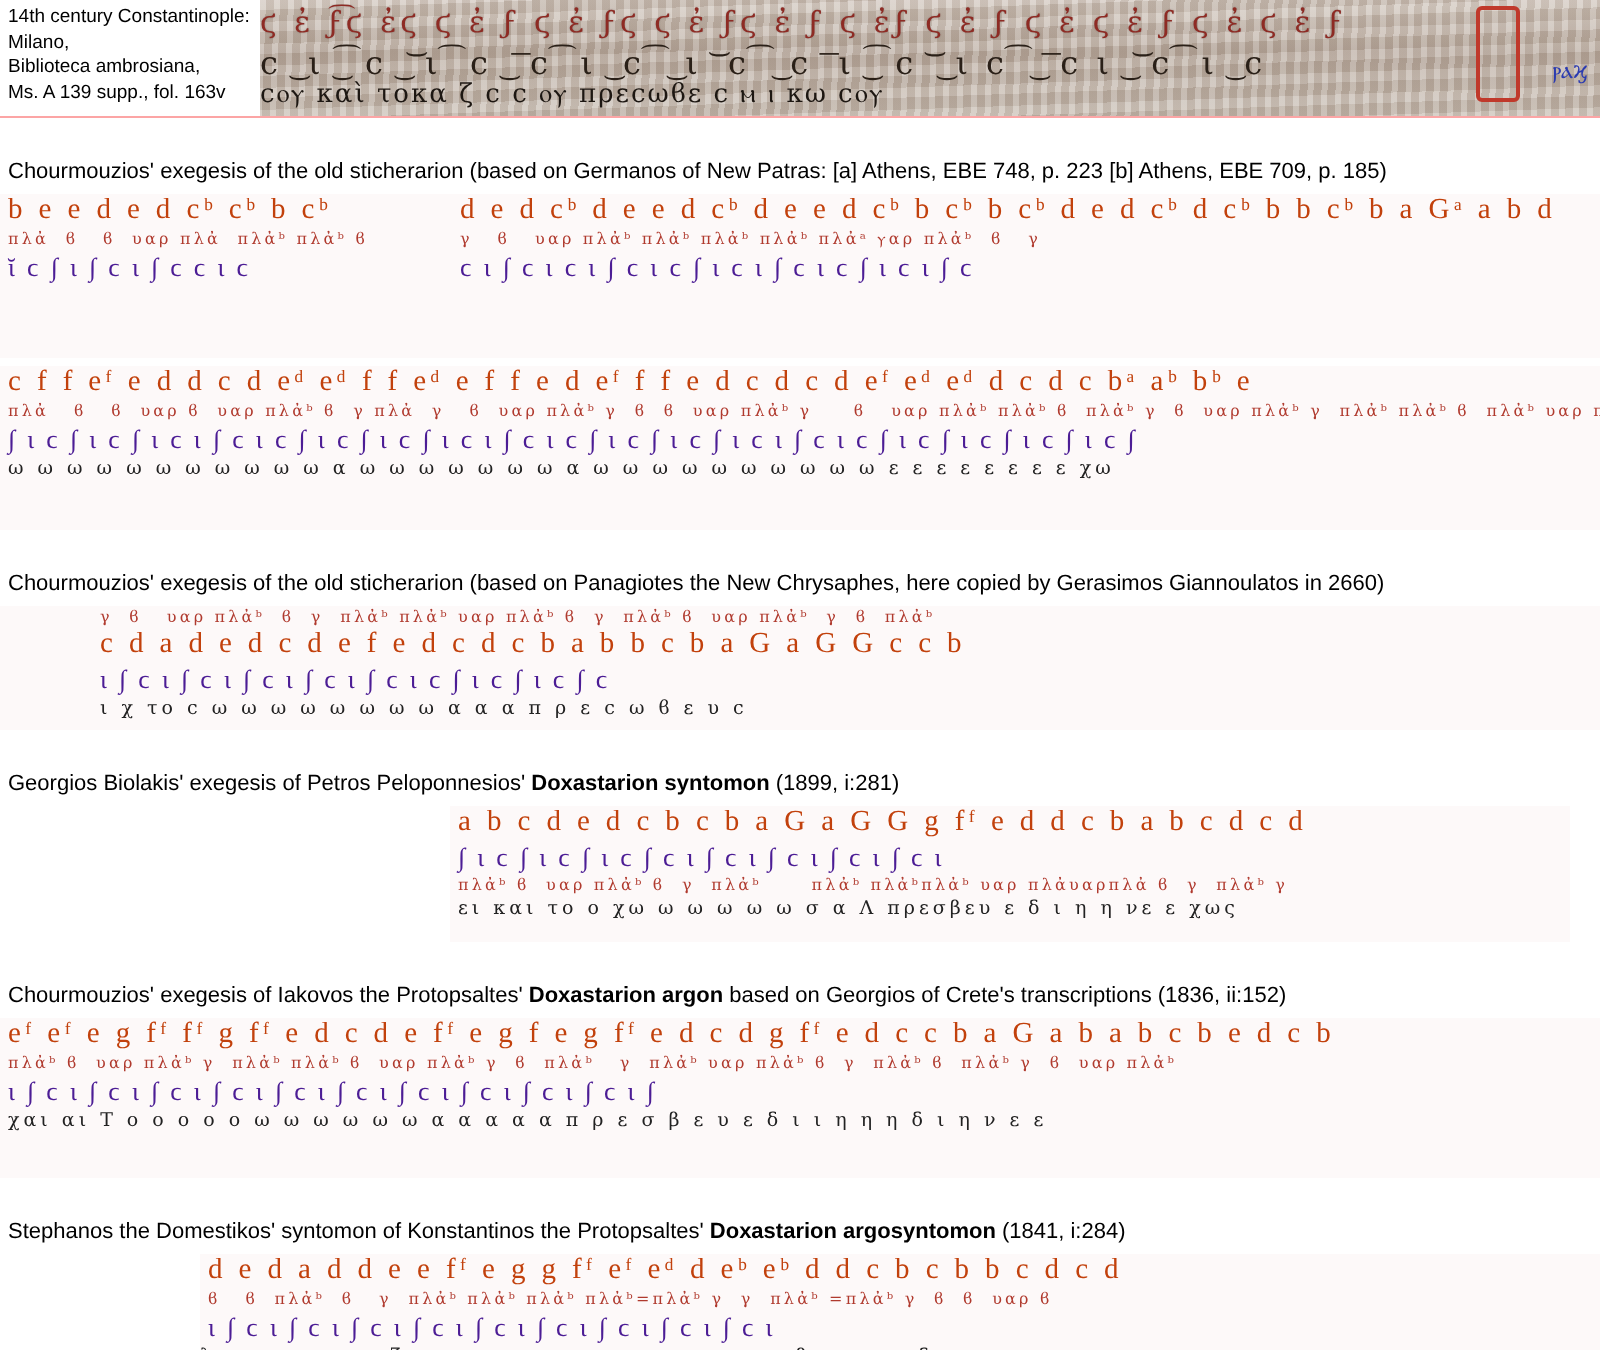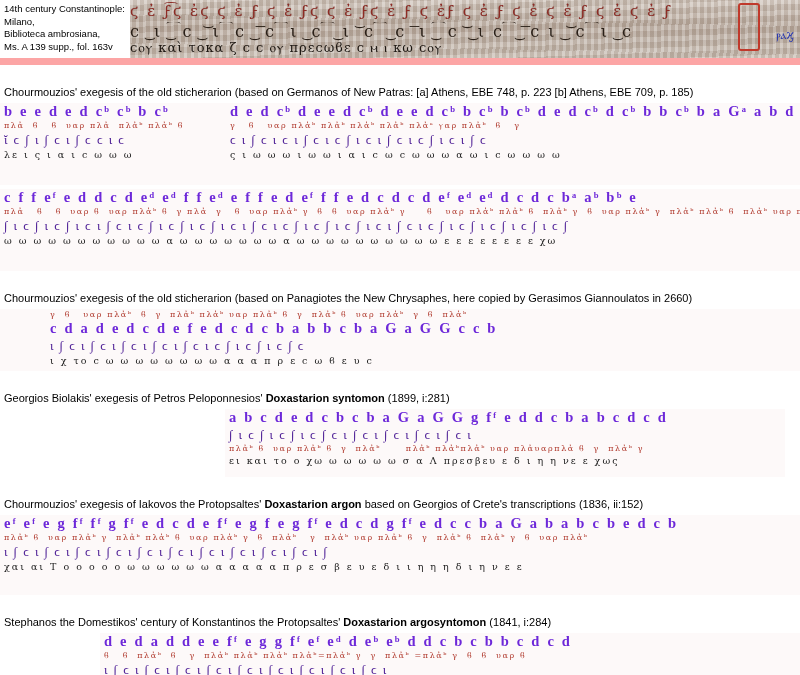"14th century Constantinople:" .ms-header { border-bottom: 7px solid #fca5a5 -> 1px solid #fca5a5 }
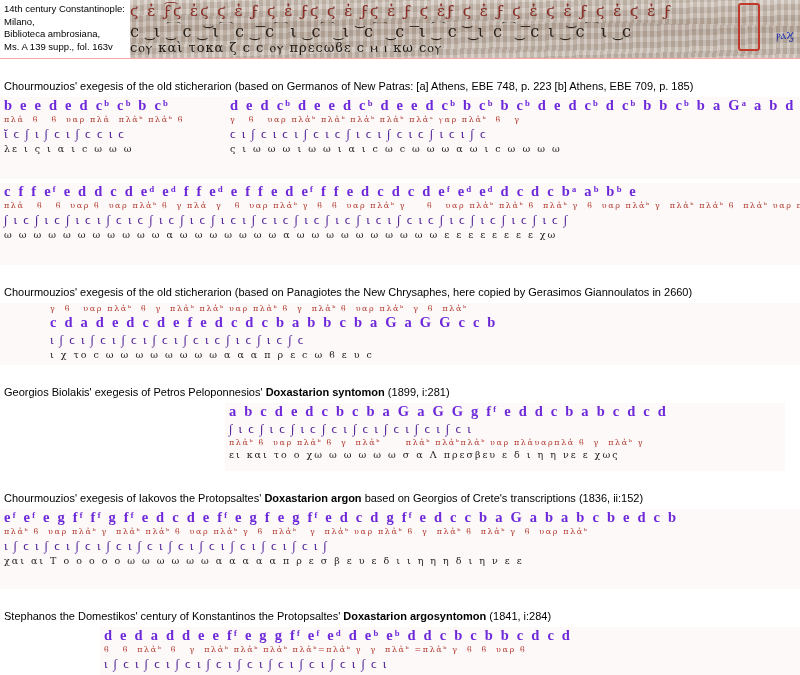"b e e d e" .row-letters { color: #6d28d9 -> #c2410c; font-weight: bold -> normal }
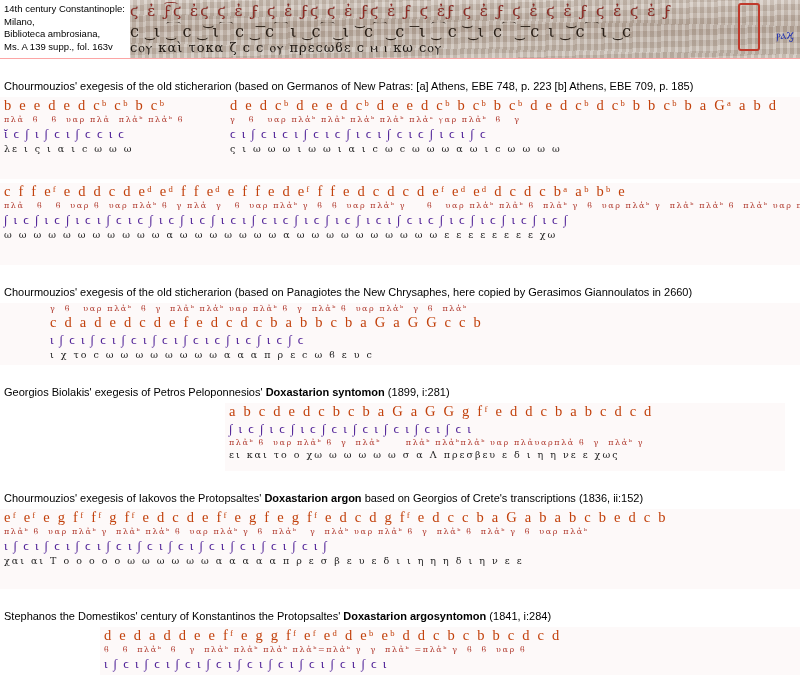"λε ι ς ι α" div.row { html: <div> <span>λε ι ς ι α ι ϲ ω ω ω</span><span>ς ι ω ω ω ι ω ω ι α ι ϲ ω ϲ ω ω ω α ω ι ϲ ω ω ω ω</span> </div> -> none }
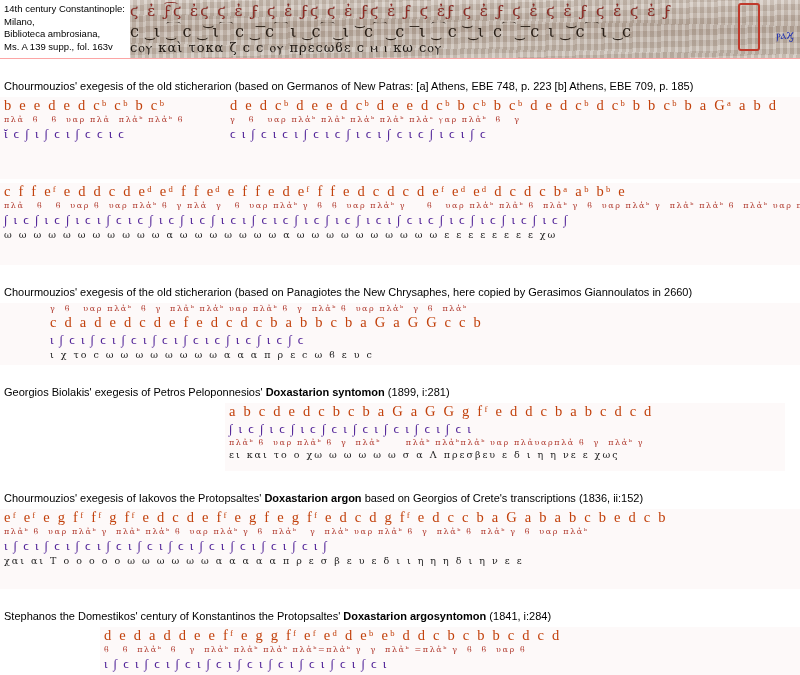"Stephanos the Domestikos' century of" span { text: century -> syntomon }
